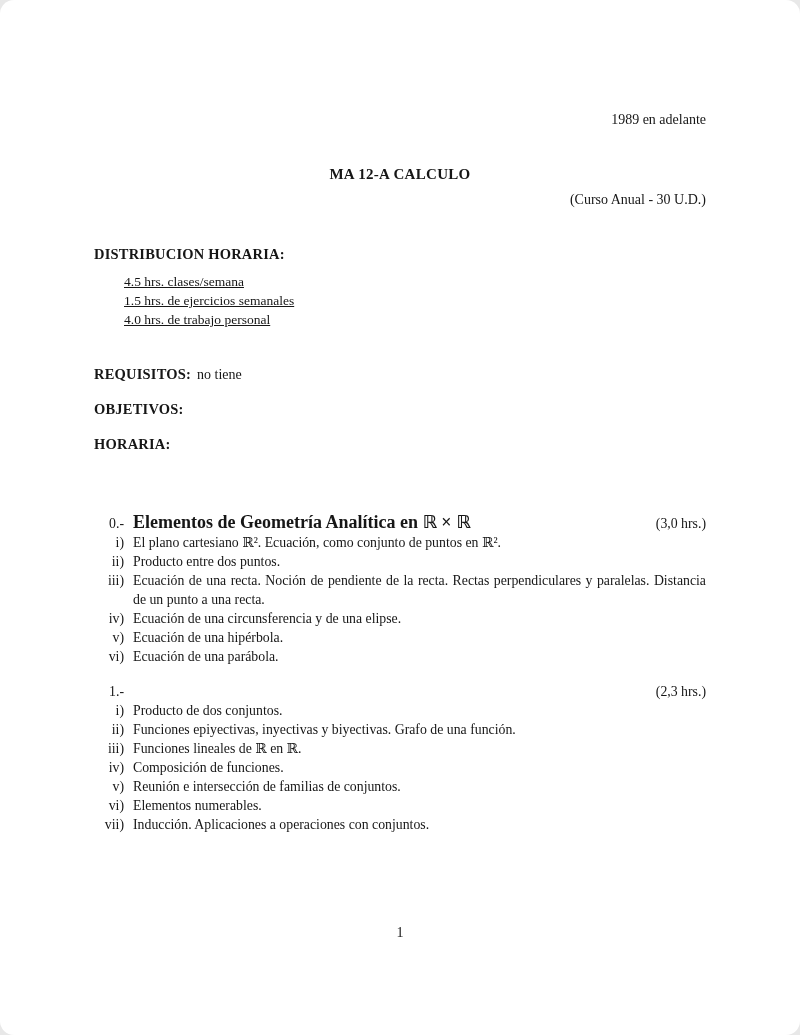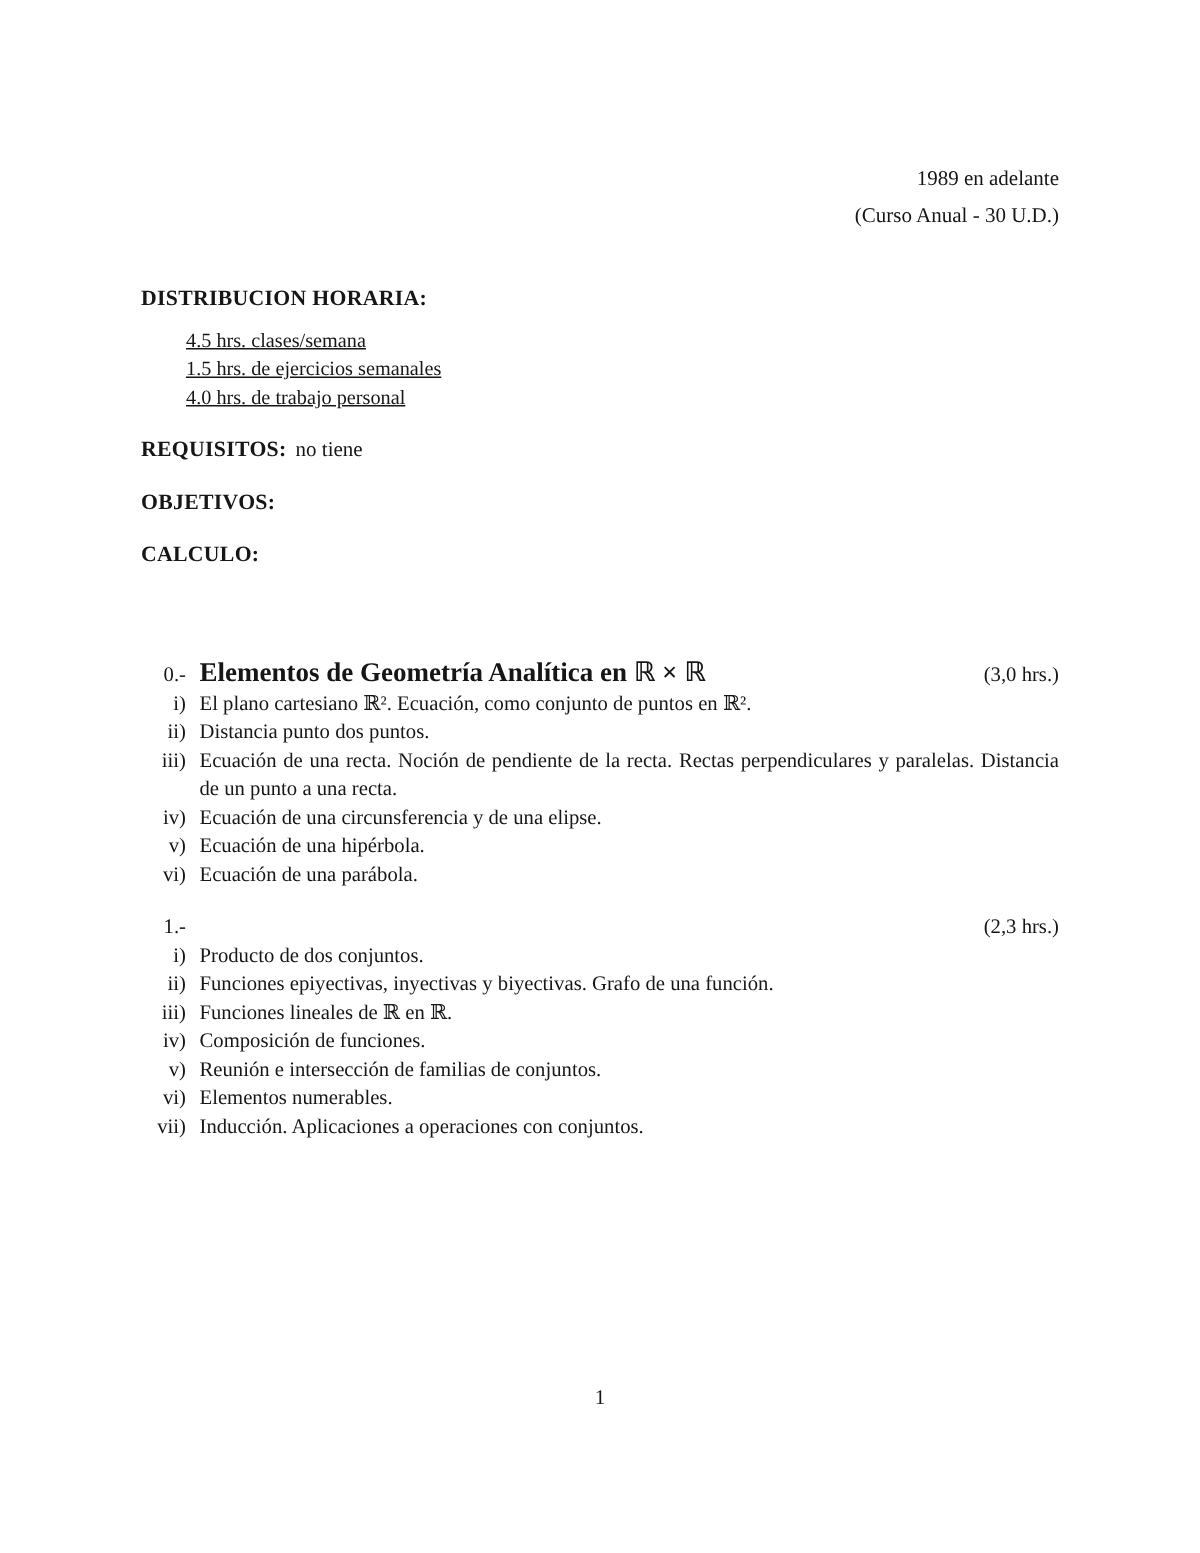"1989 en adelante" .page { border-radius: none -> 14px }
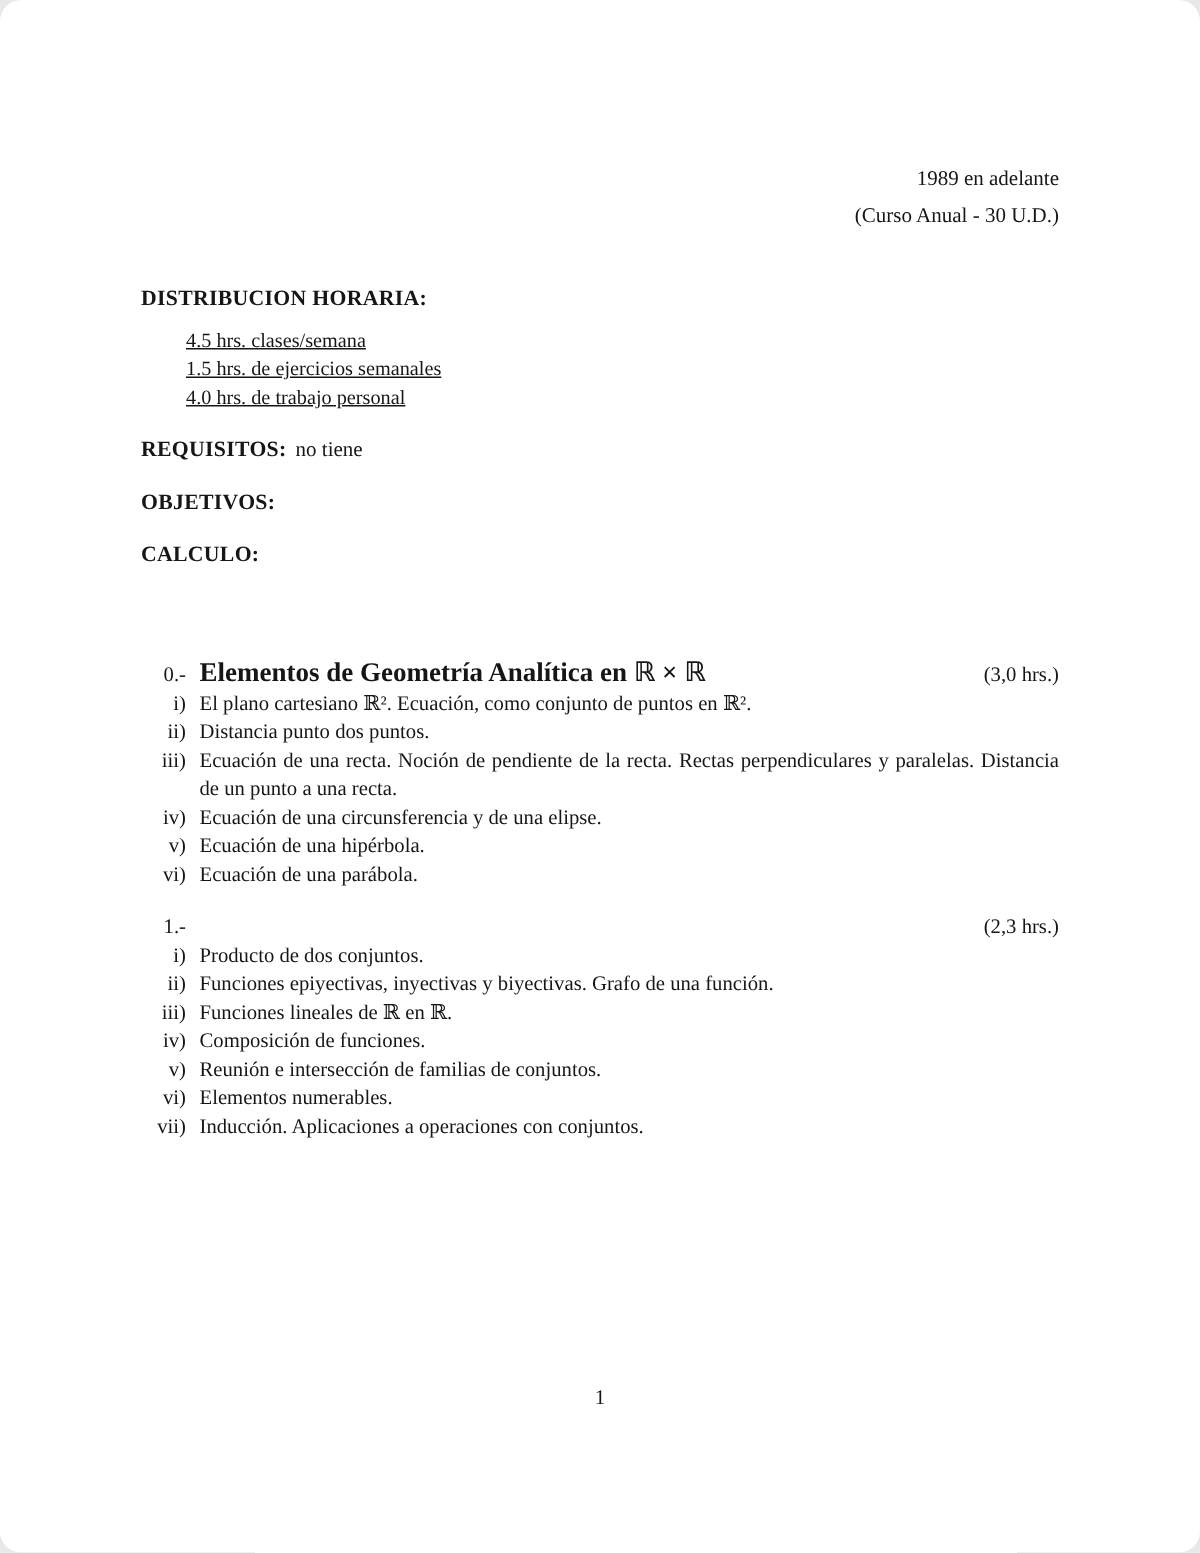"MA 12-A CALCULO" div.doc-title { html: none -> <div>MA 12-A CALCULO</div> }
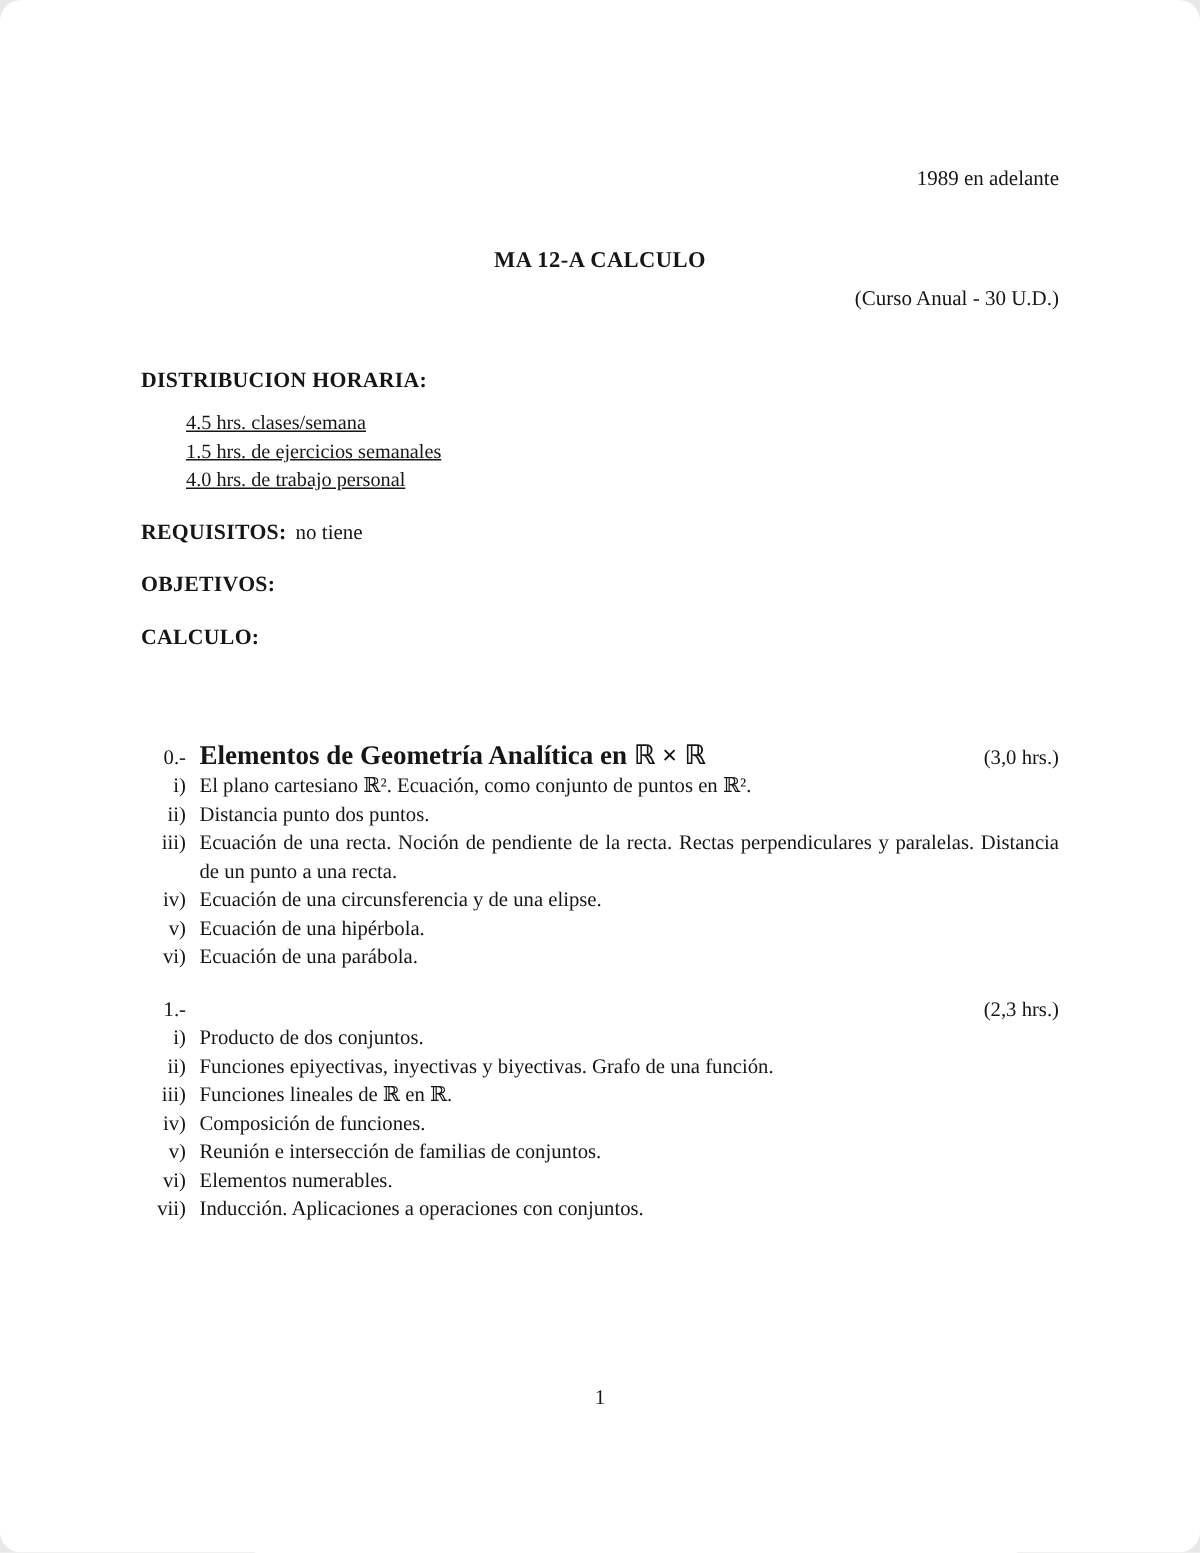"REQUISITOS: no tiene" .inline-heading-row { margin-top: 17px -> 36px }
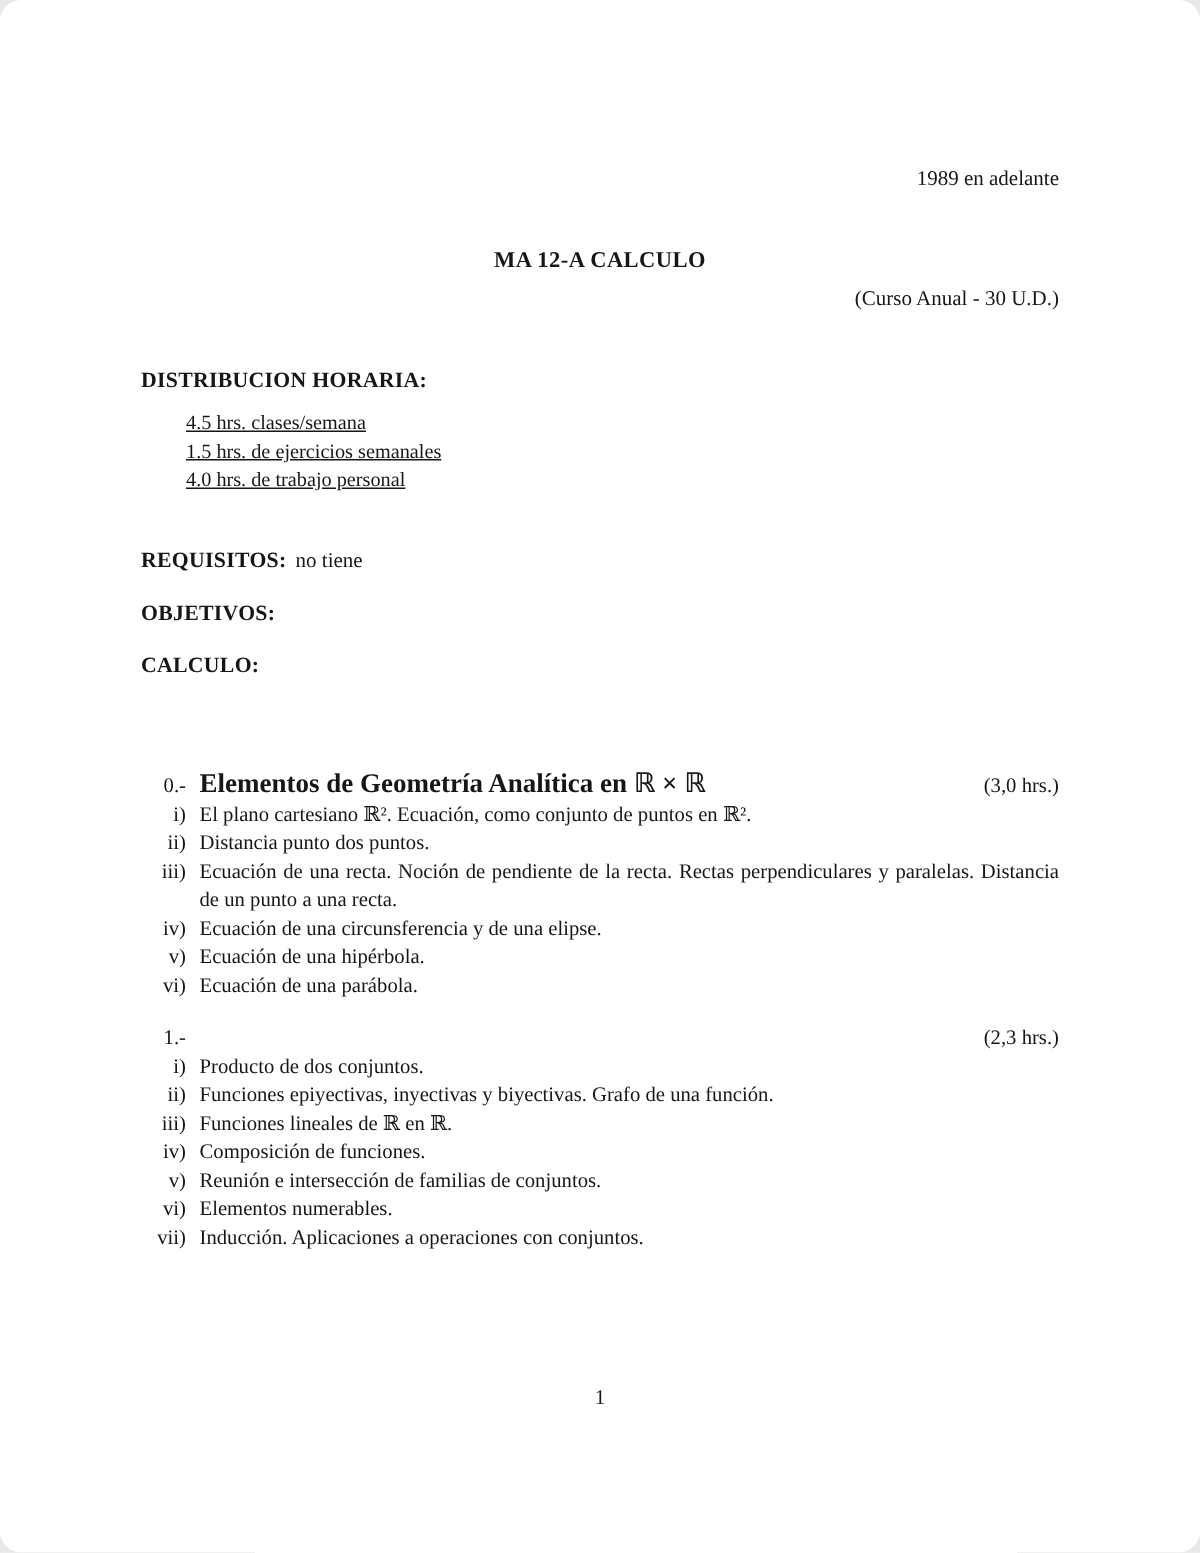"CALCULO:" div.heading { text: CALCULO -> HORARIA }
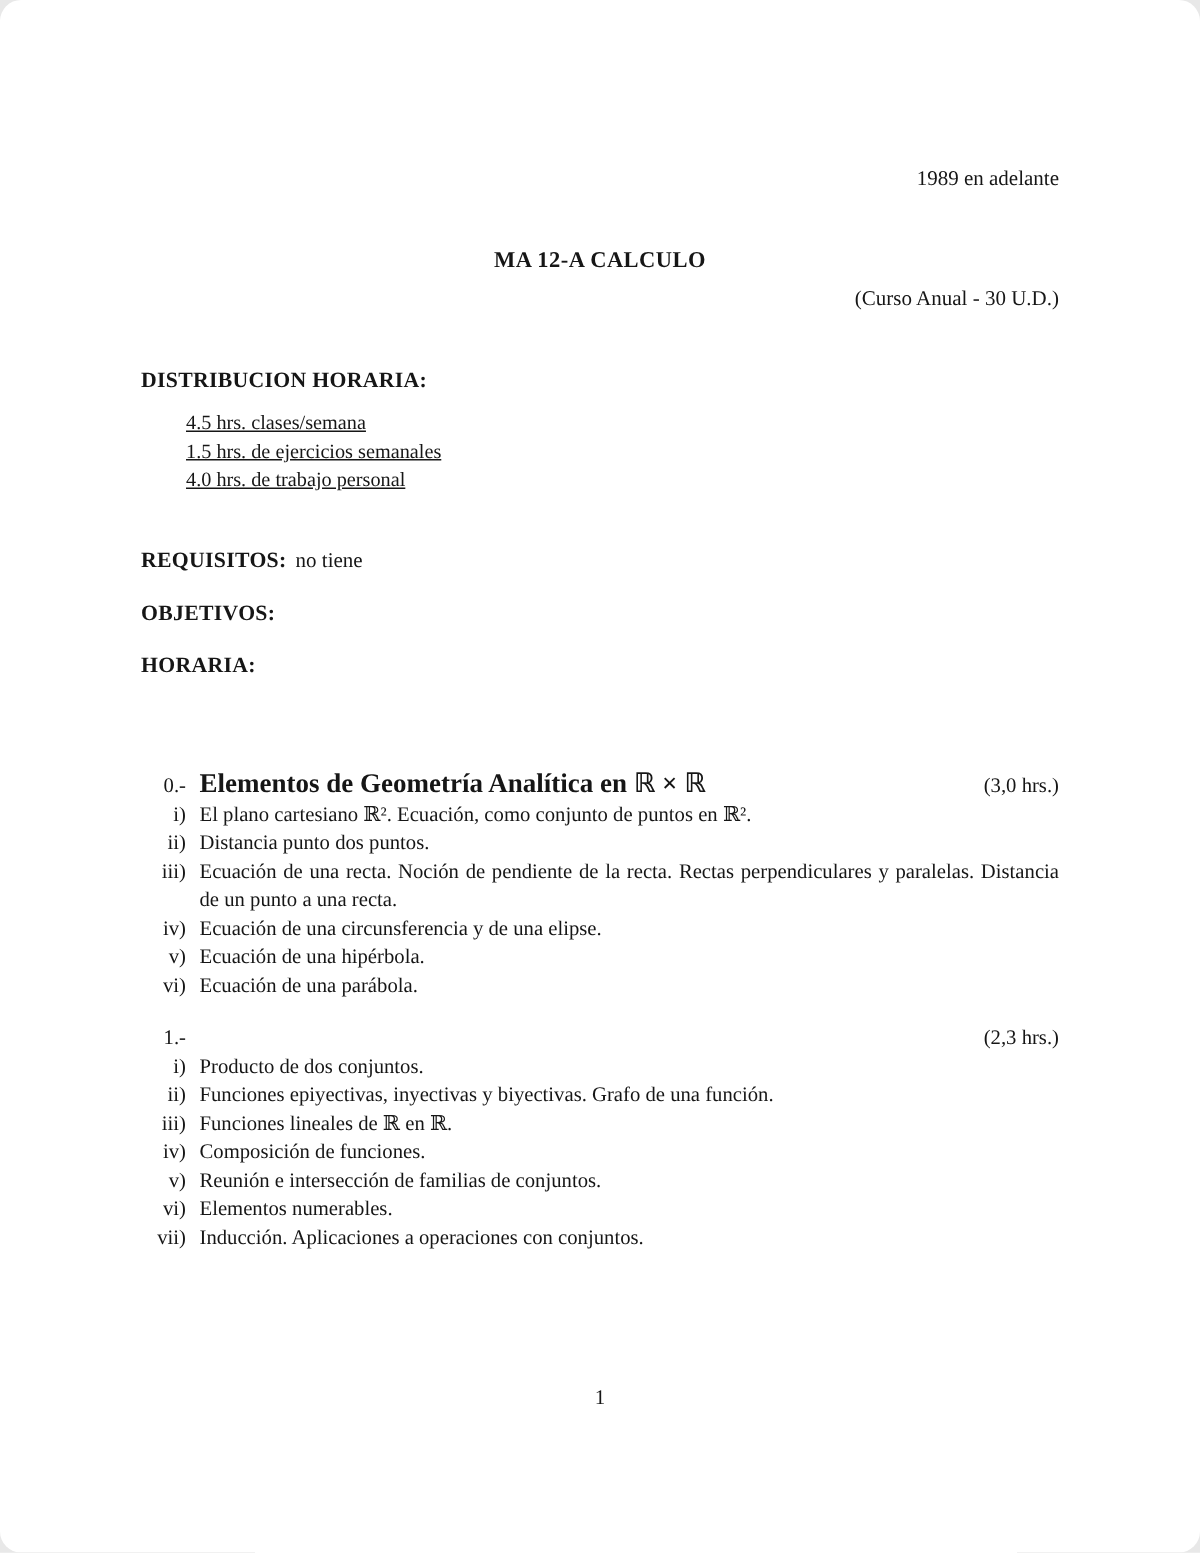"Distancia punto dos puntos." div.item-text { text: Distancia punto -> Producto entre }
